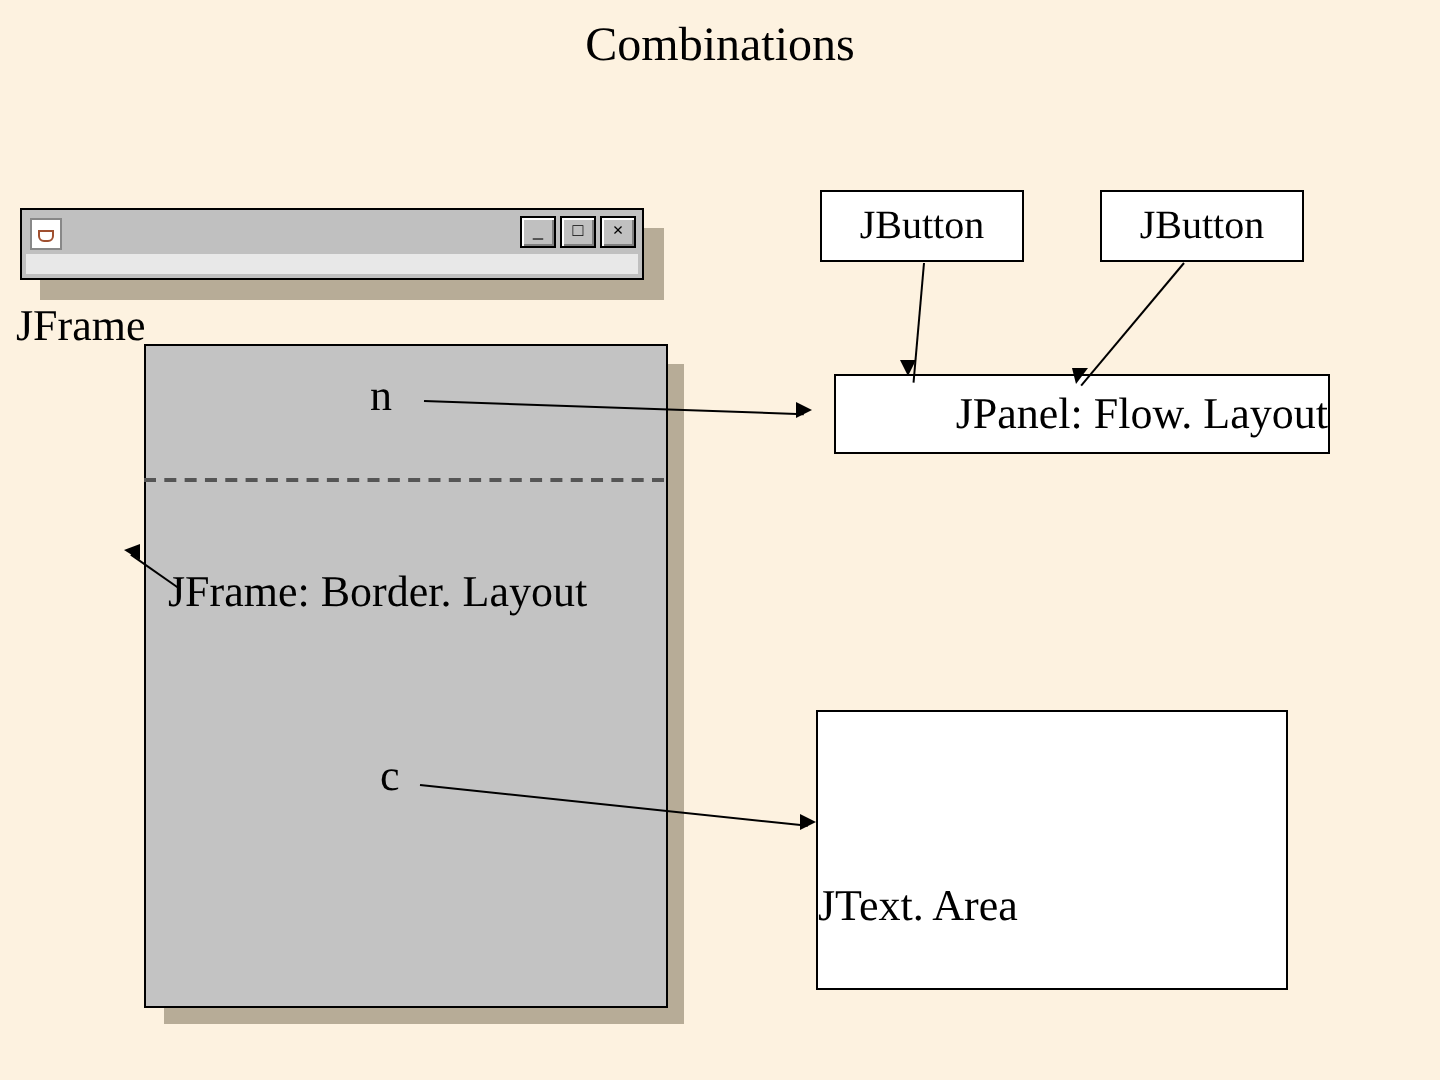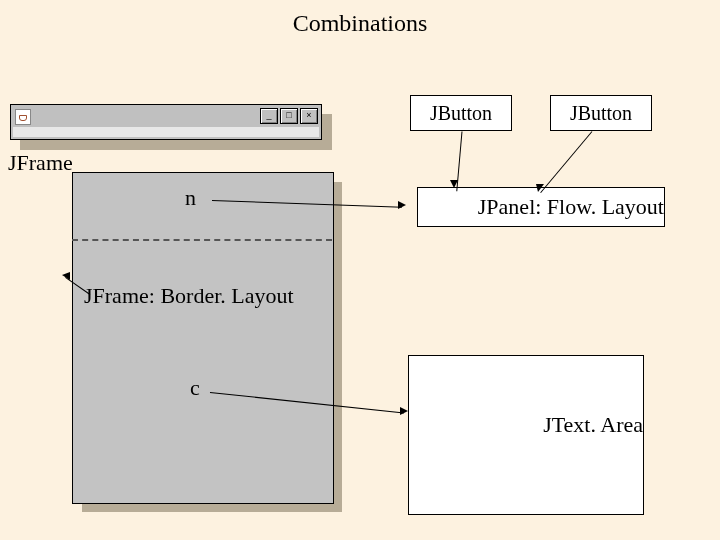"JText. Area" .textarea-box { height: 160px -> 140px; padding-top: 56px -> 84px; text-align: right -> left }
